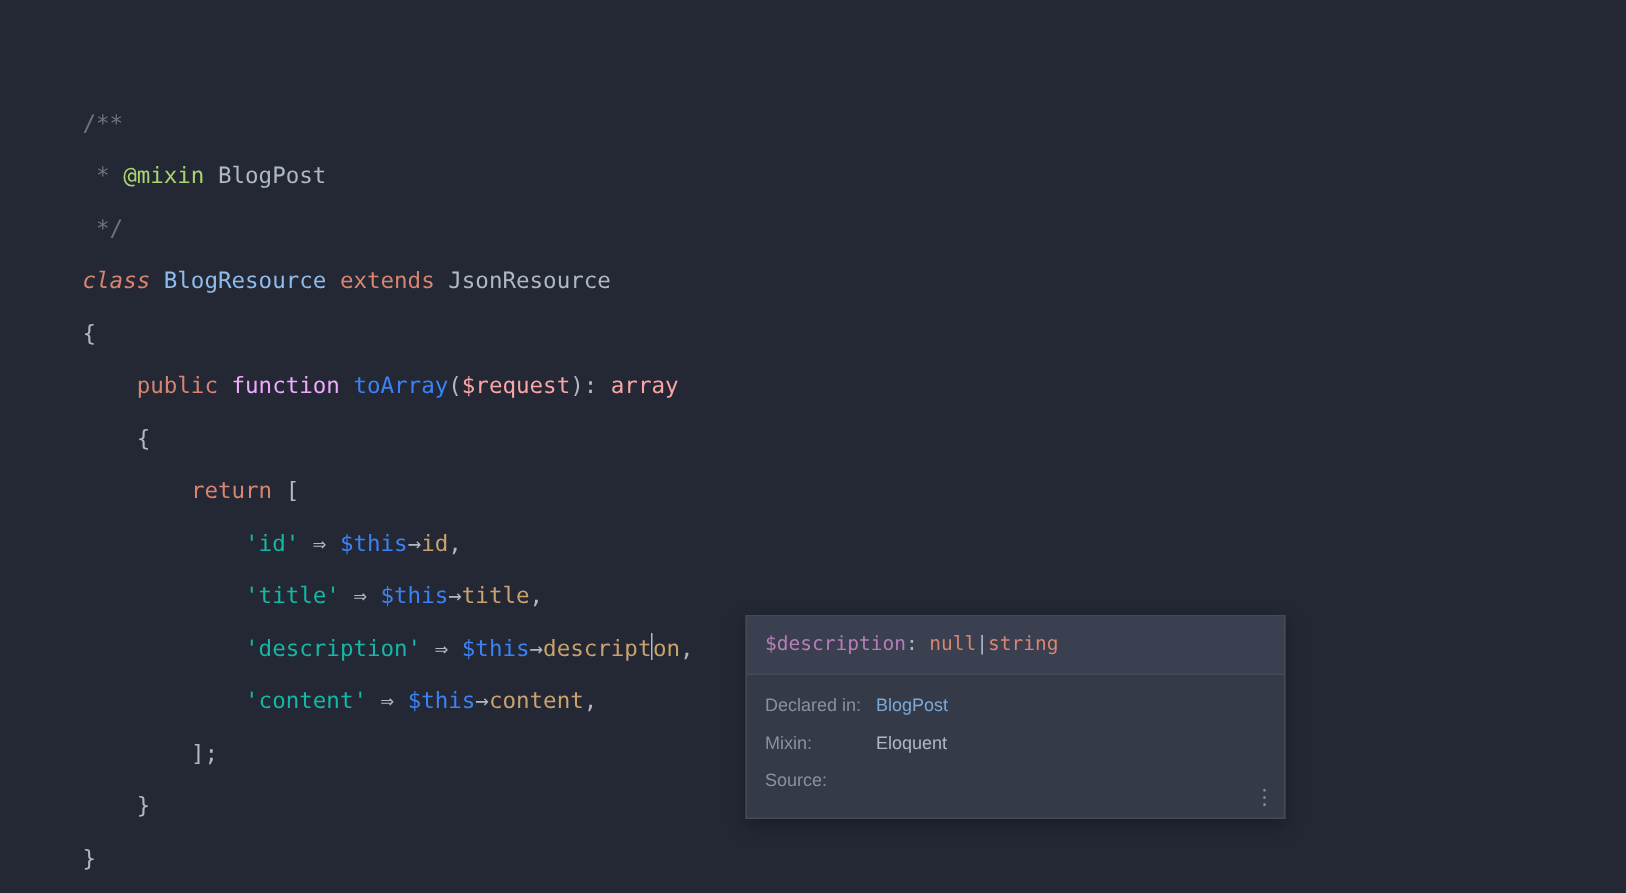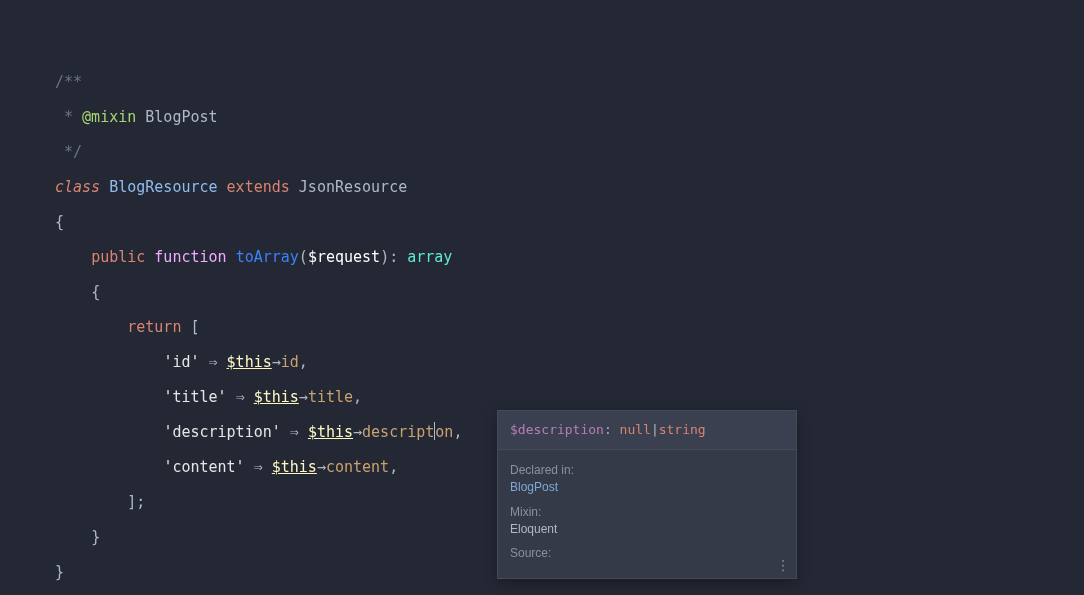"$request" .var { color: #ffffff -> #fca5a5 }
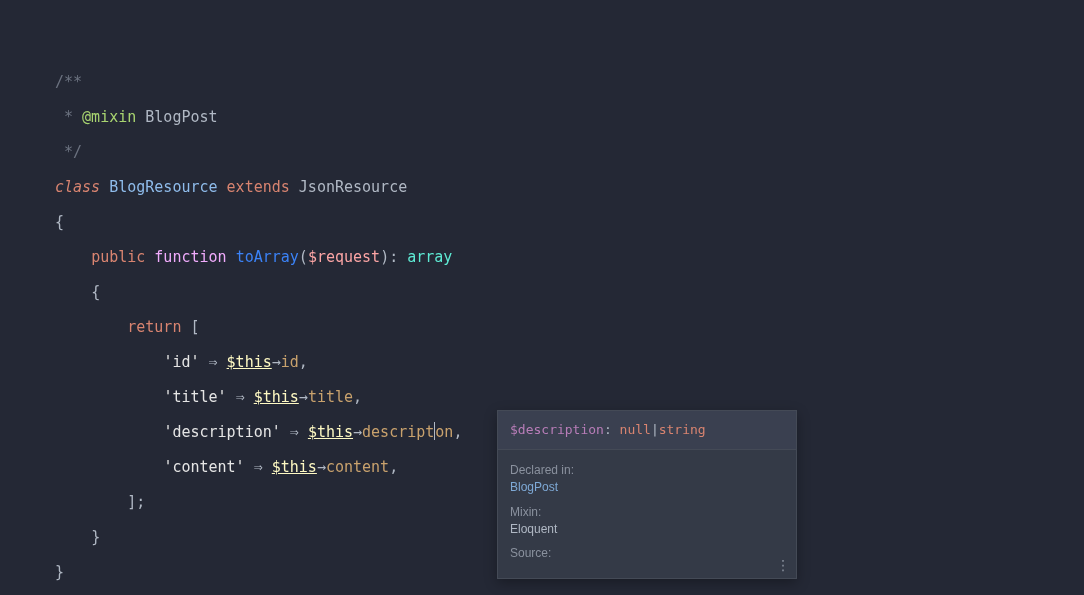"array" .type { color: #5eead4 -> #fca5a5 }
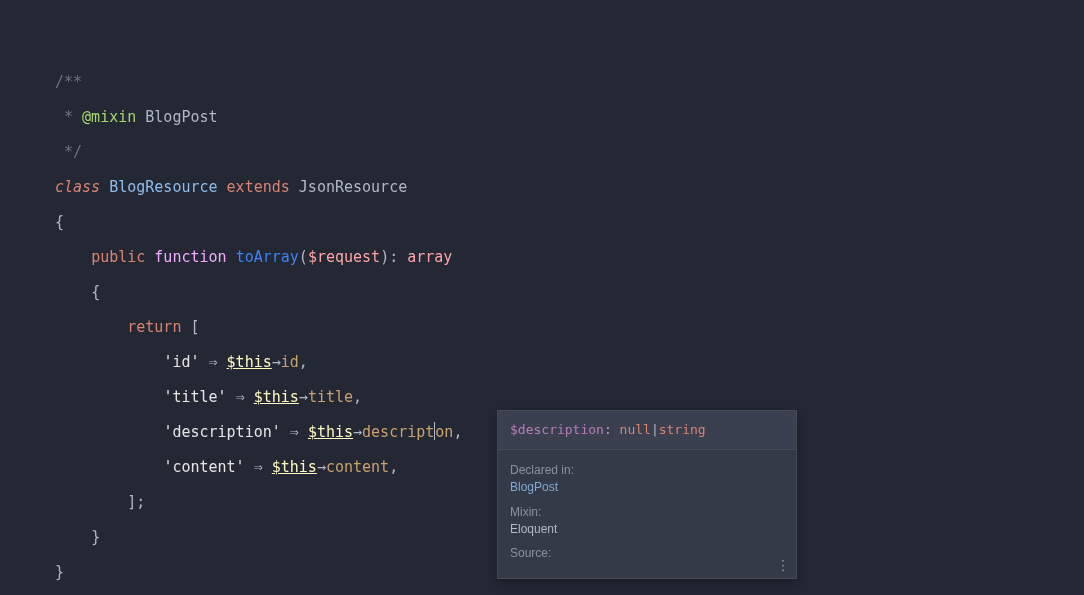"'id'" .string { color: #e5e5e5 -> #14b8a6 }
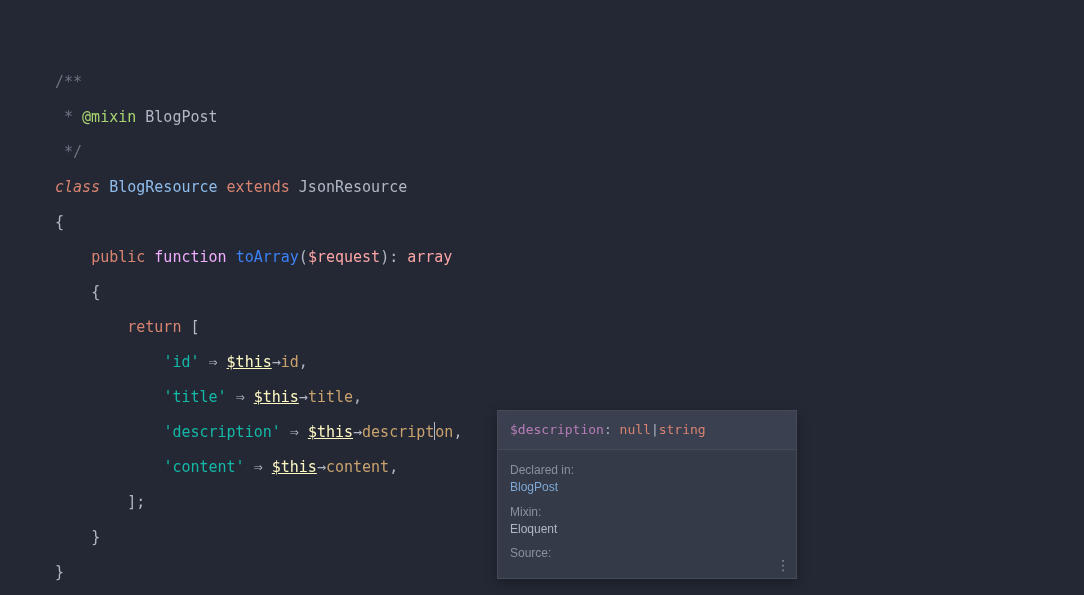"$this" .this { color: #fef9c3 -> #3b82f6; text-decoration: underline -> none }
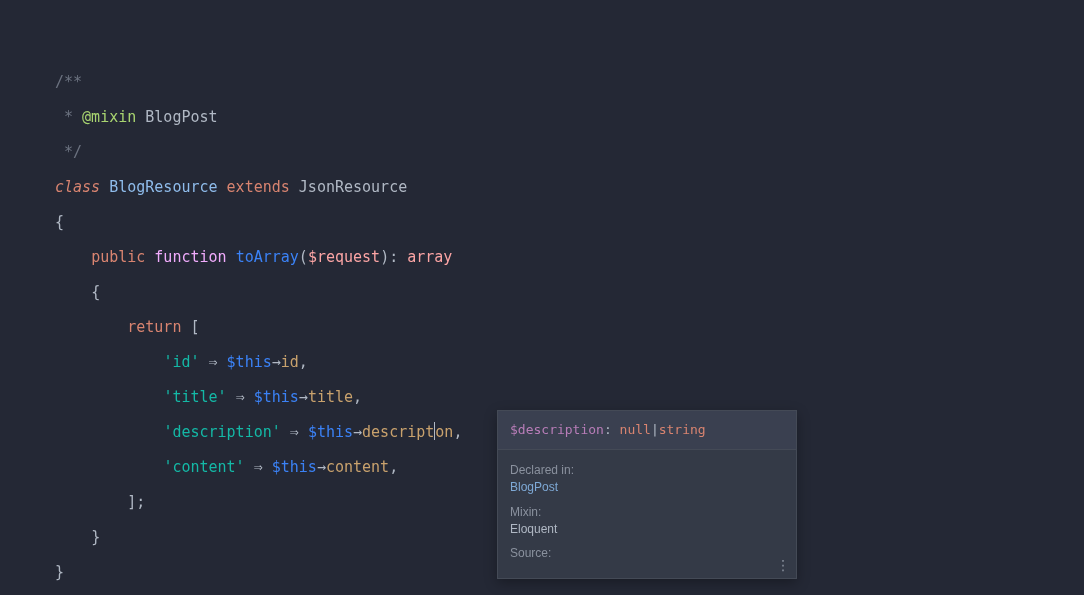"$description: null|string" .tooltip { width: 300px -> 360px }
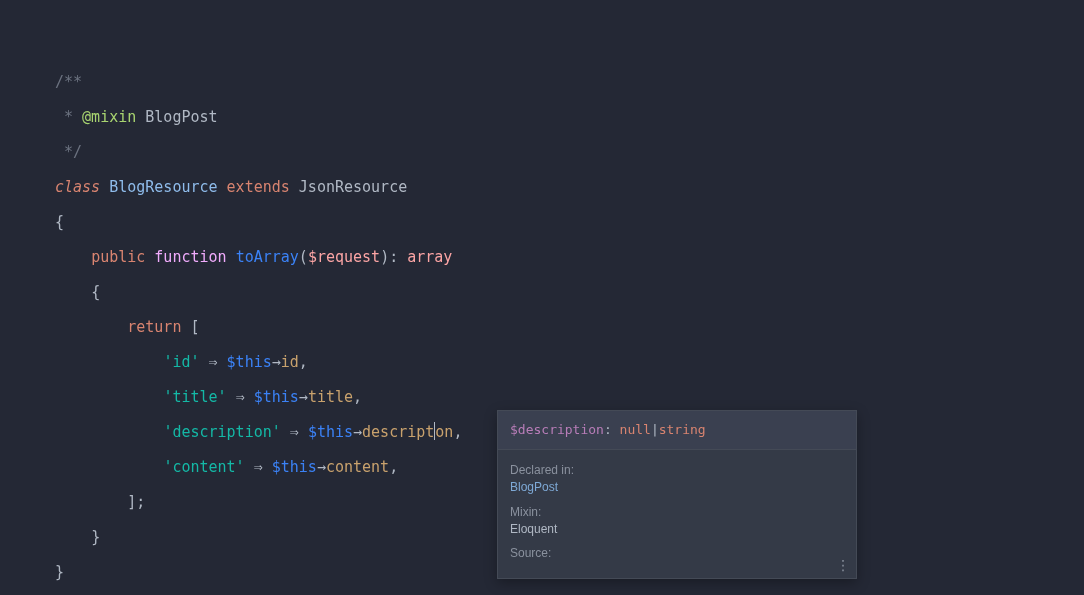"Declared in:" .tooltip-row { align-items: flex-start -> center; flex-direction: column -> none }
